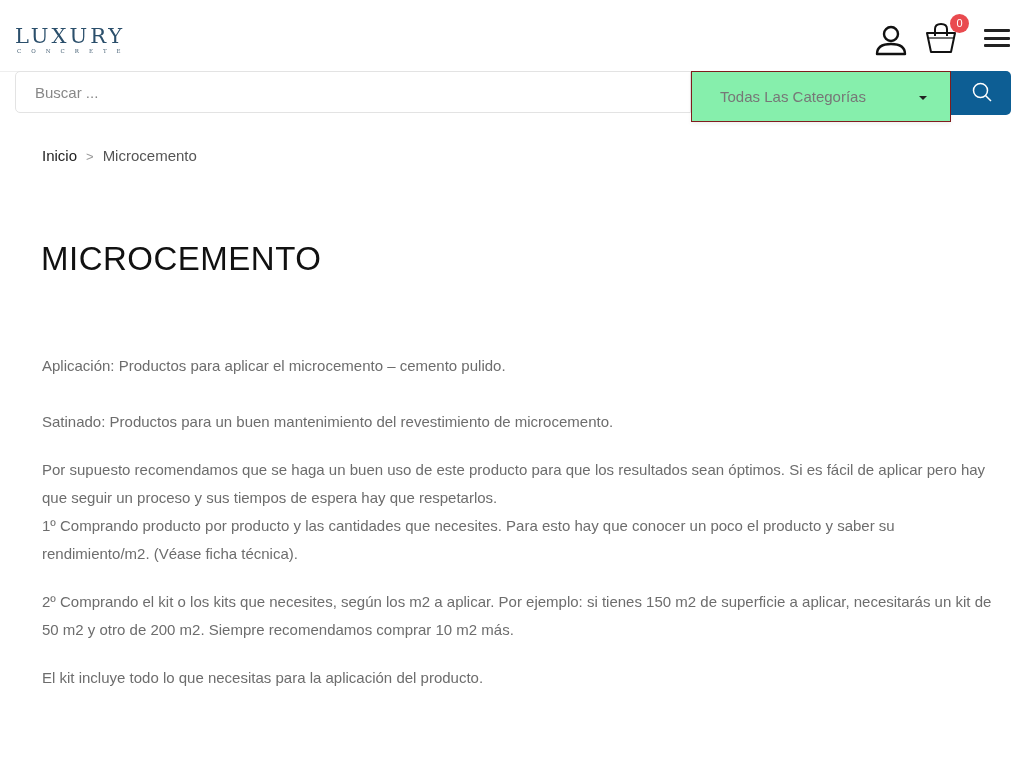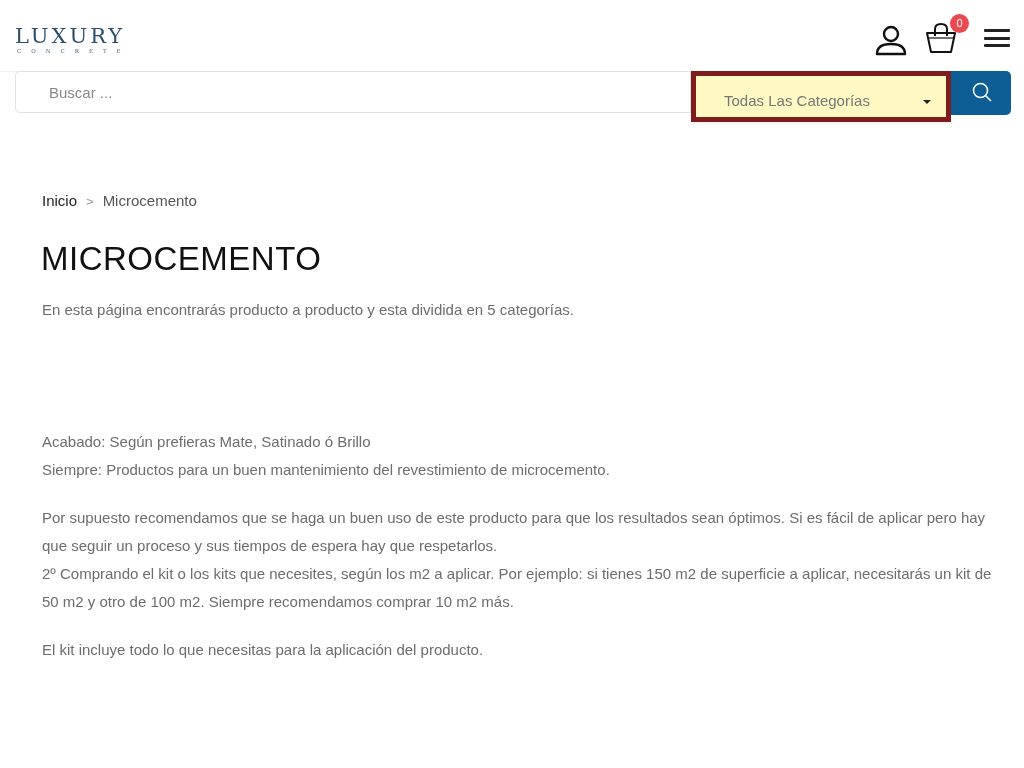"Buscar ..." .search-input { padding-left: 33px -> 19px }
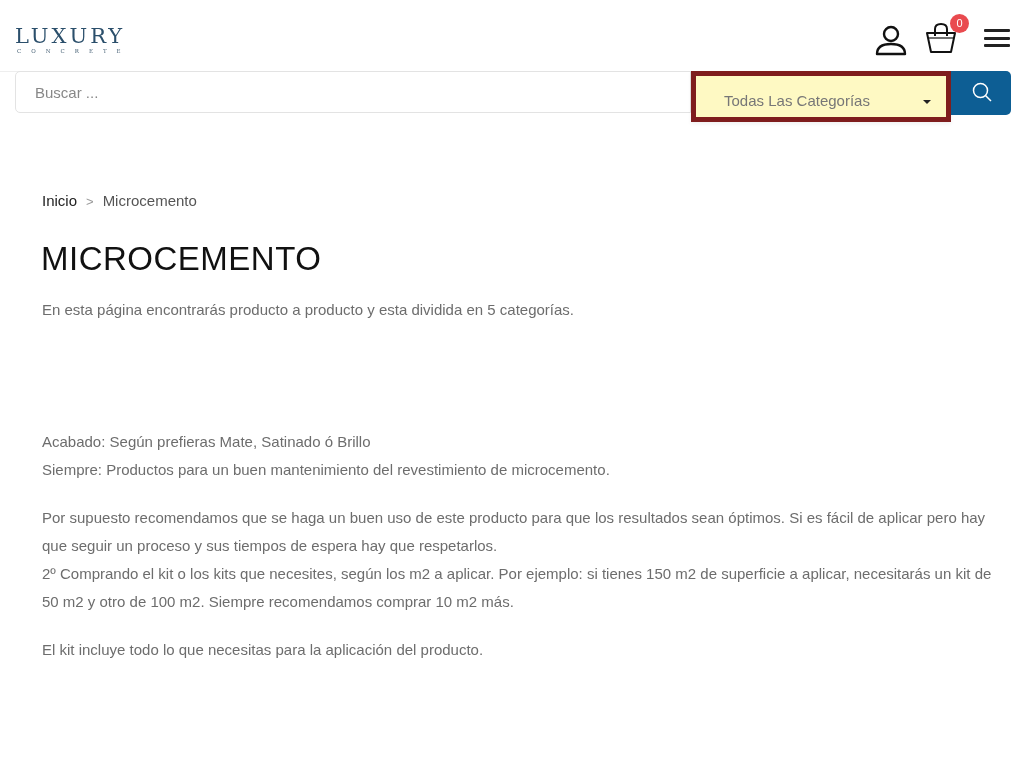"Todas Las Categorías" .cat-select { background: #fef9c3 -> #86efac; border: 5px solid #7f1d1d -> 1px solid #7f1d1d }
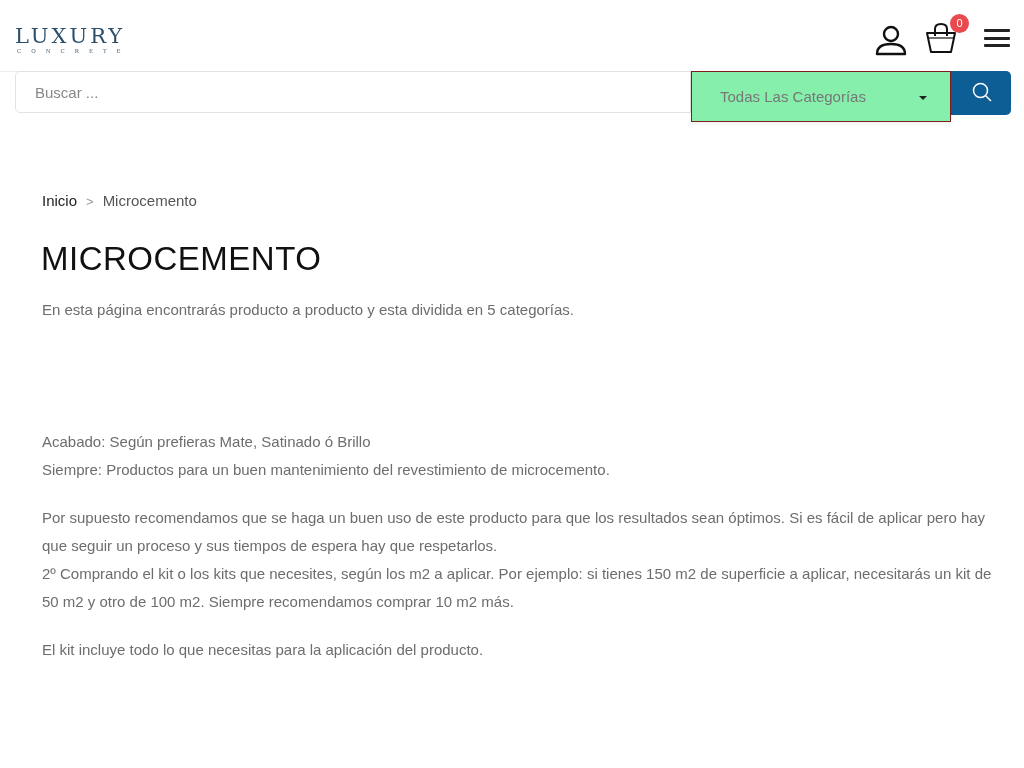"Inicio > Microcemento" .breadcrumb { margin-top: 45px -> none }
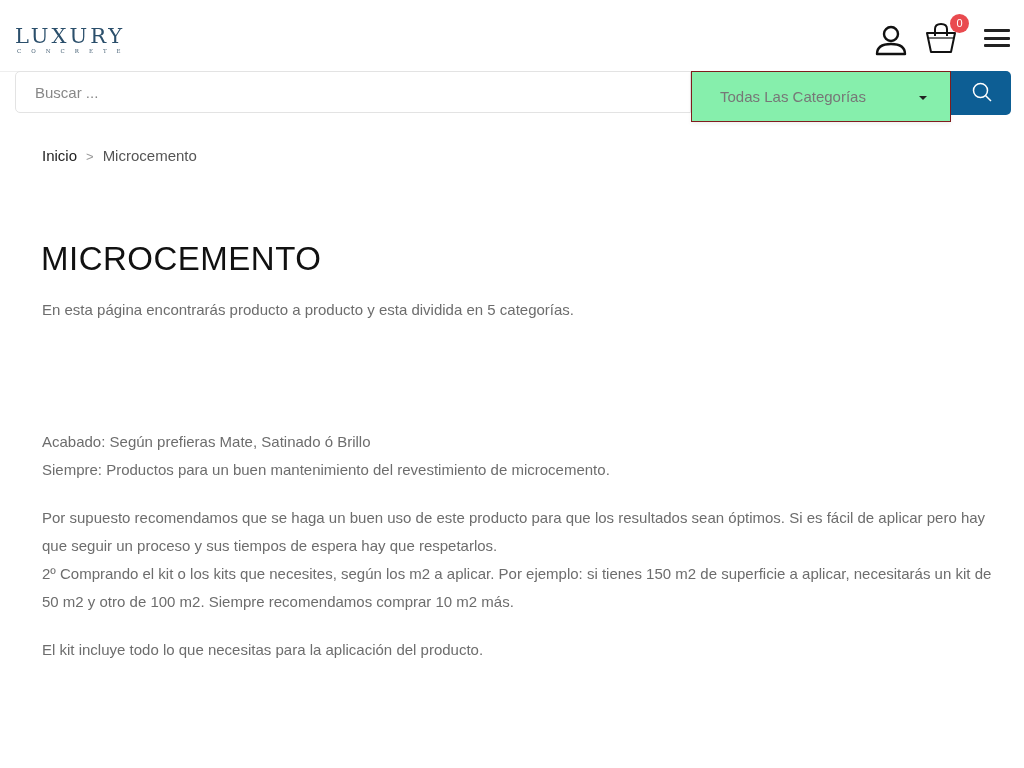"En esta página encontrarás producto" p { html: <p>En esta página encontrarás producto a producto y esta dividida en 5 categorías.</p> -> none }
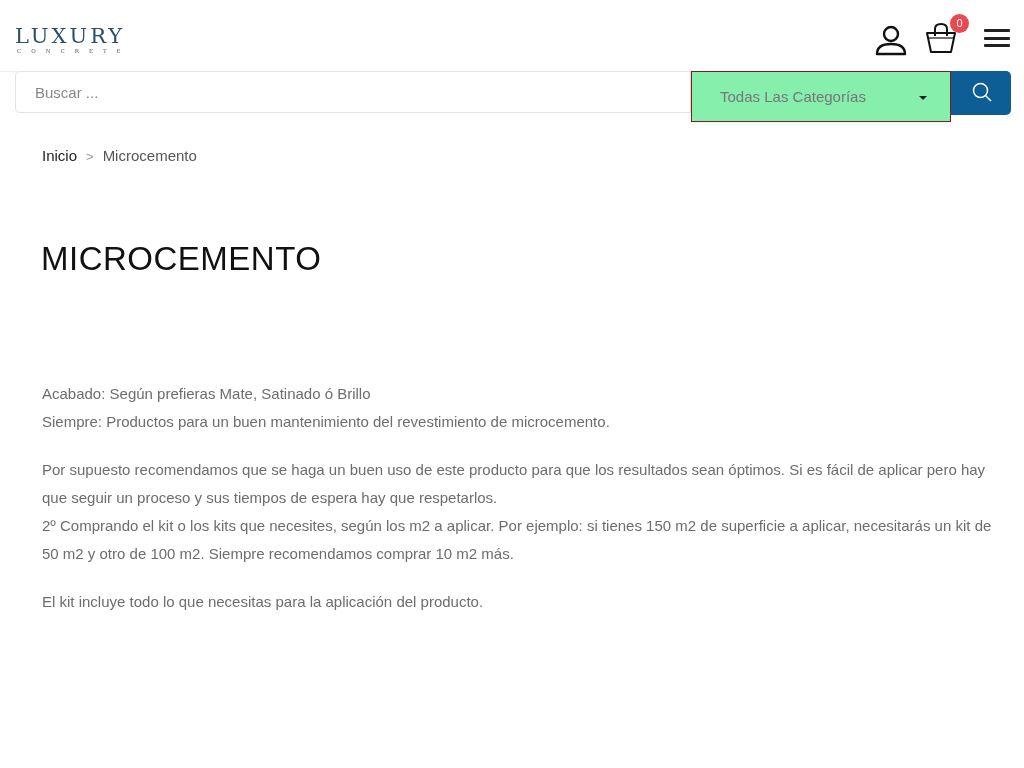"Aplicación: Productos para aplicar el" span { html: none -> <span>Aplicación: Productos para aplicar el microcemento – cemento pulido.</span> }
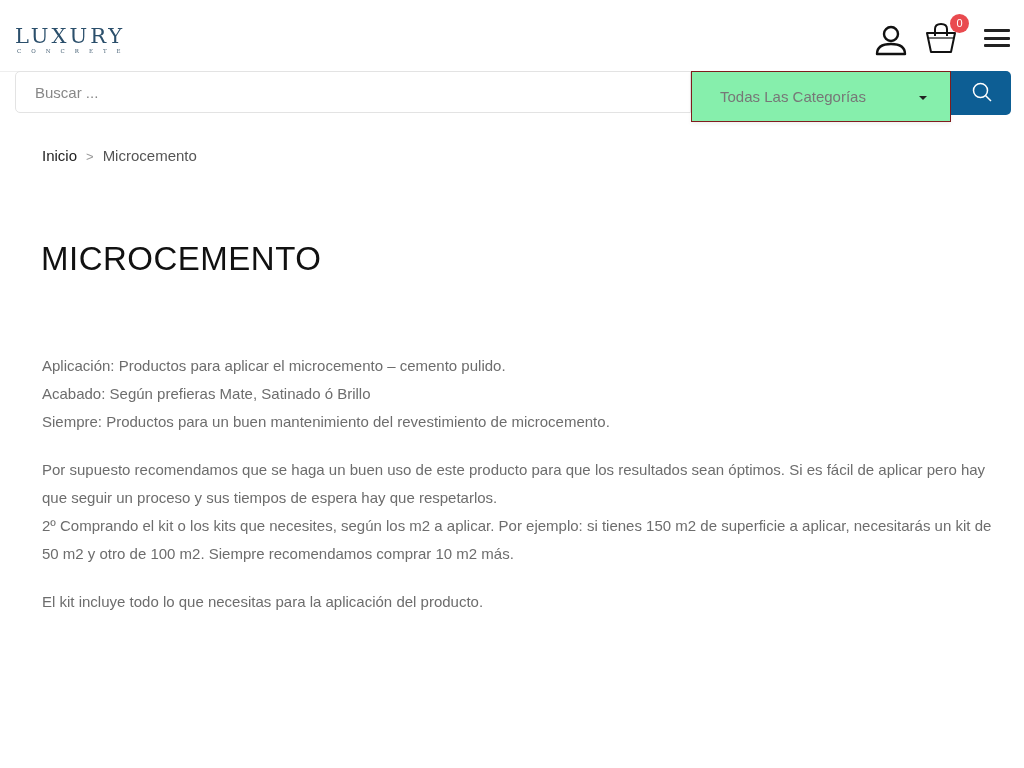"Acabado: Según prefieras Mate, Satinado" span { html: <span>Acabado: Según prefieras Mate, Satinado ó Brillo</span> -> none }
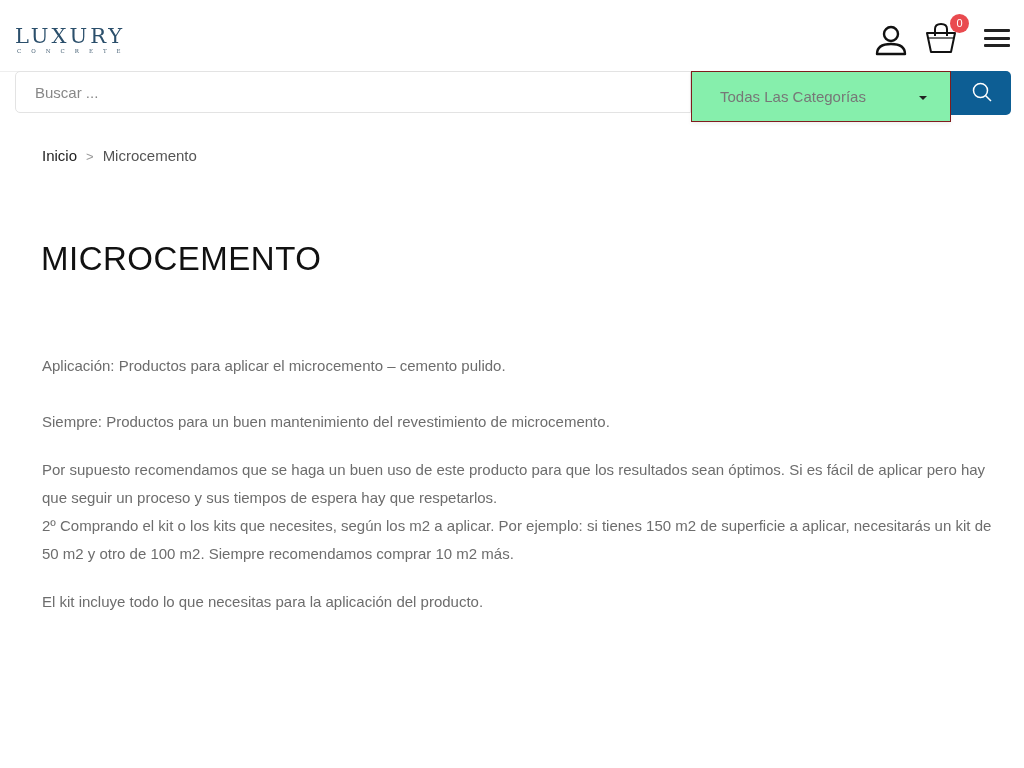"Siempre: Productos para un buen" span { text: Siempre -> Satinado }
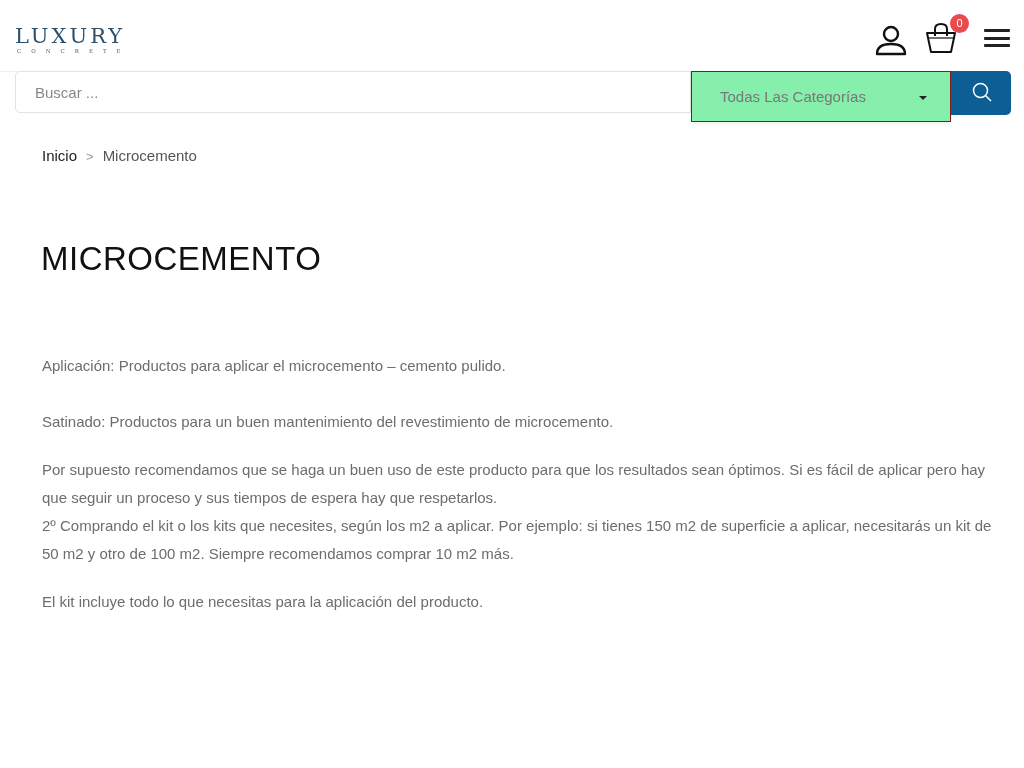"1º Comprando producto por producto" p { html: none -> <p>1º Comprando producto por producto y las cantidades que necesites. Para esto hay que conocer un poco el producto y saber su rendimiento/m2. (Véase ficha técnica).</p> }
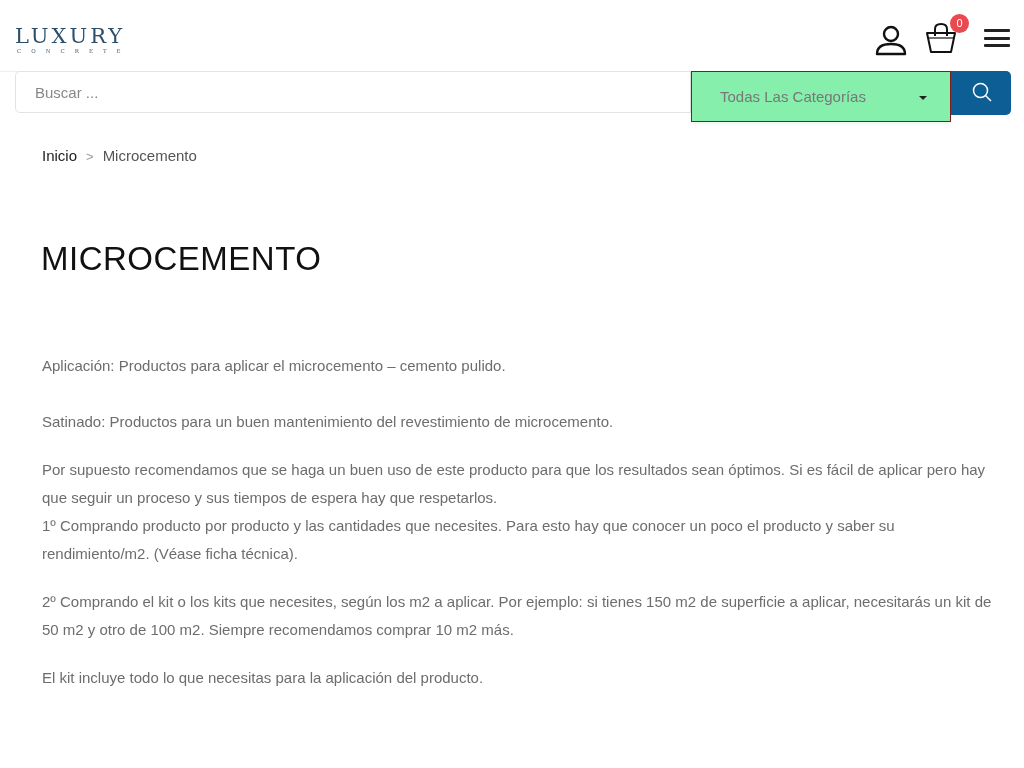"2º Comprando el kit o" p { text: 100 -> 200 }
